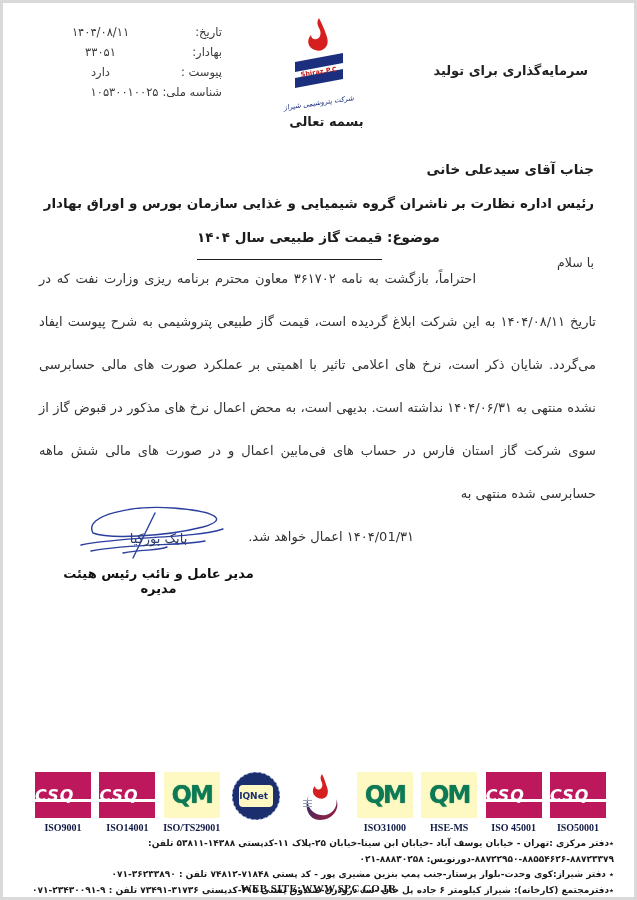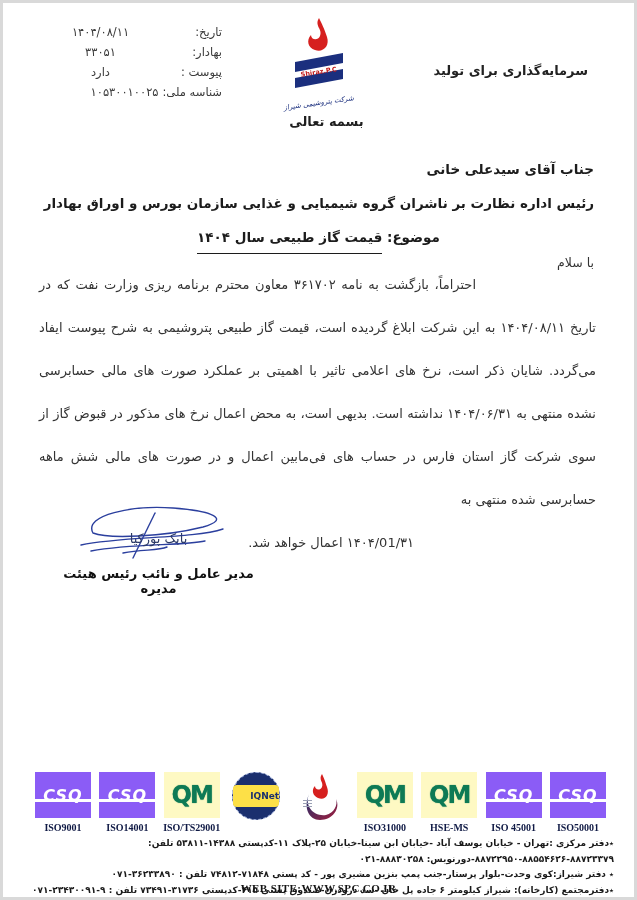"قیمت گاز طبیعی سال ۱۴۰۴" .subject .subject-value { padding-bottom: 8px -> 14px }
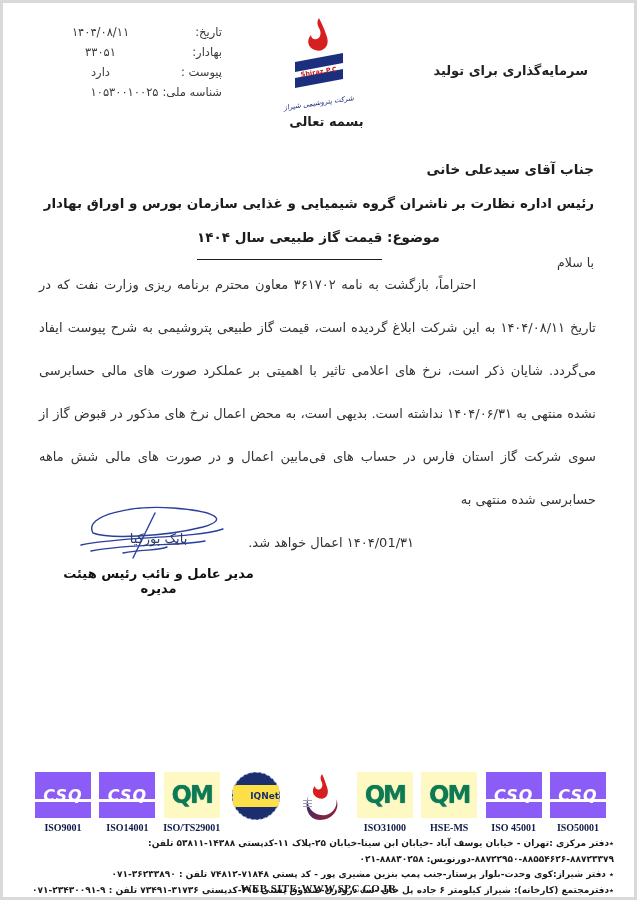"احتراماً، بازگشت به نامه ۳۶۱۷۰۲" .body-wrap { top: 260px -> 254px }
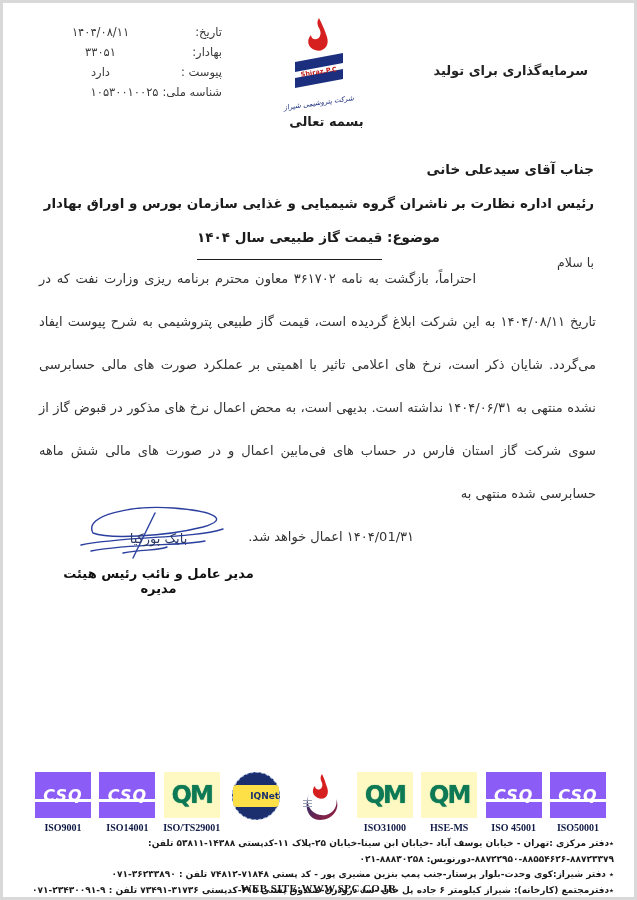"CSQ" .csq { background: #8b5cf6 -> #be185d; justify-content: center -> flex-start }
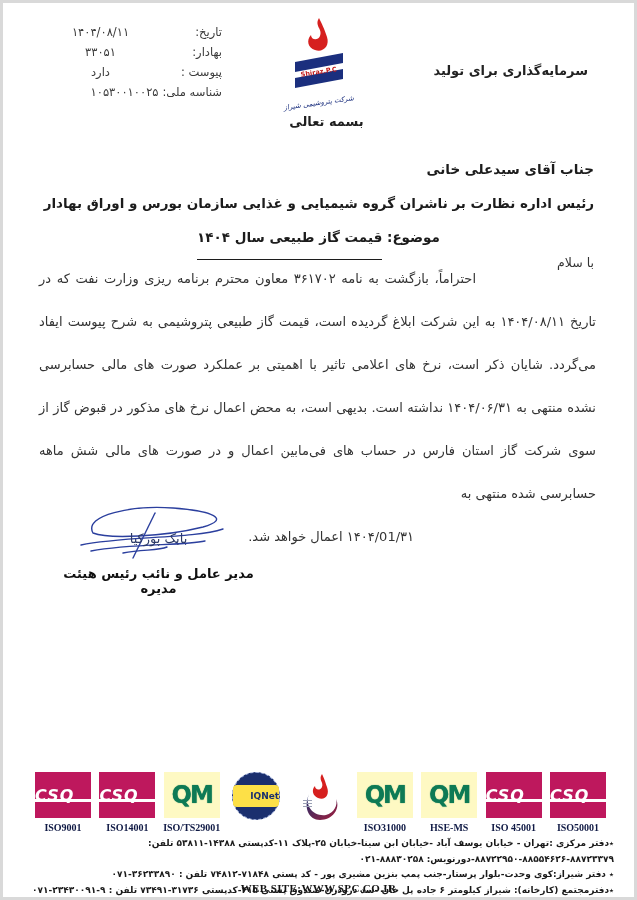"IQNet" .iqnet .inner { background: #fde047 -> #fef9c3; justify-content: flex-end -> flex-start; width: 46px -> 34px }
